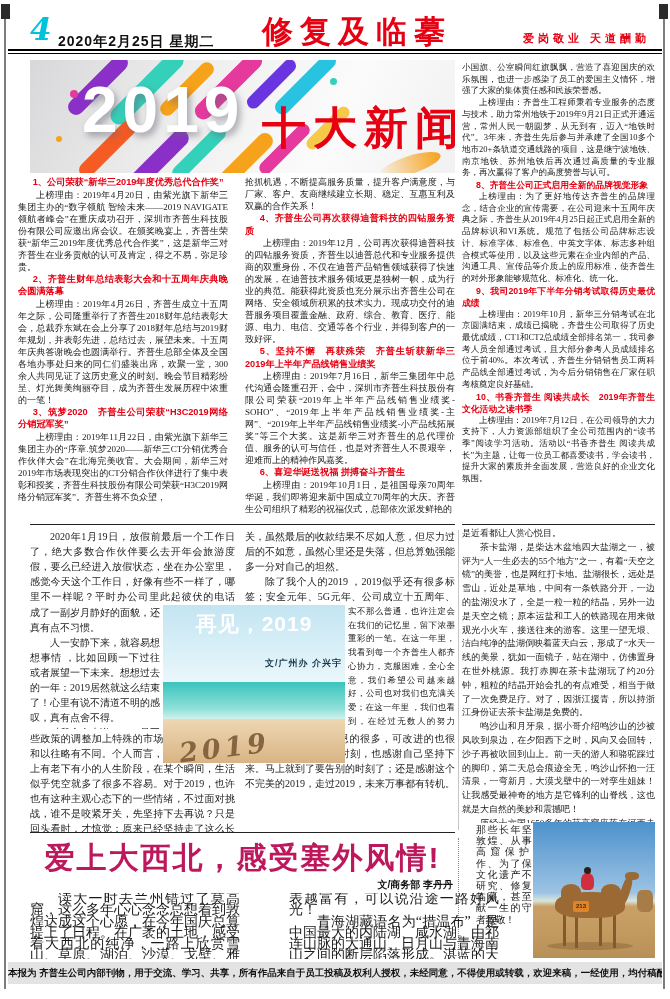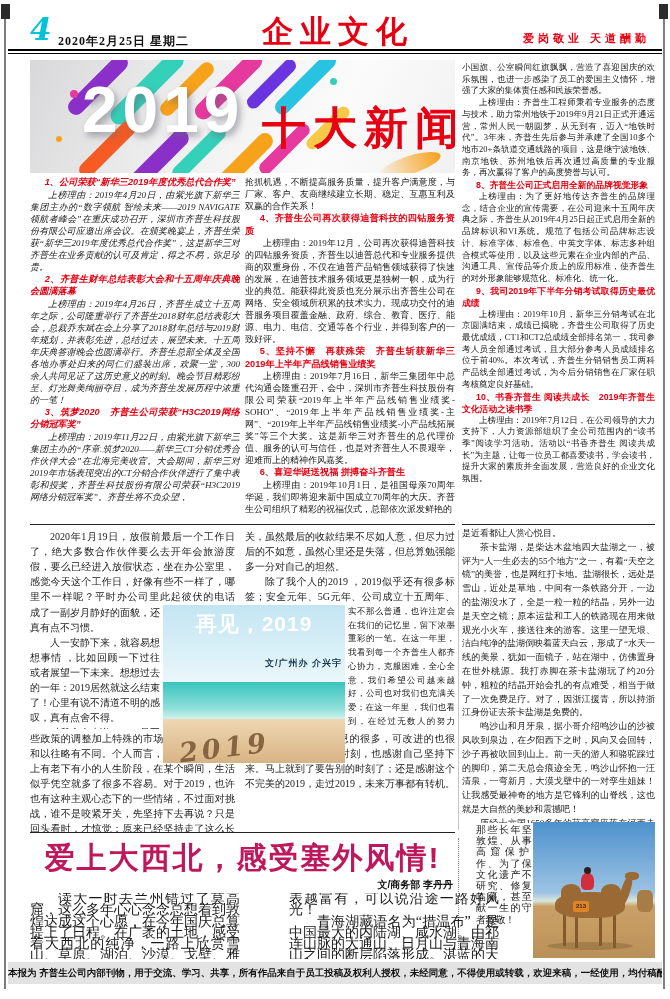"2020年2月25日 星期二" .mdate { font-family: Liberation Serif, serif -> Liberation Sans, sans-serif; font-size: 12px -> 14px }
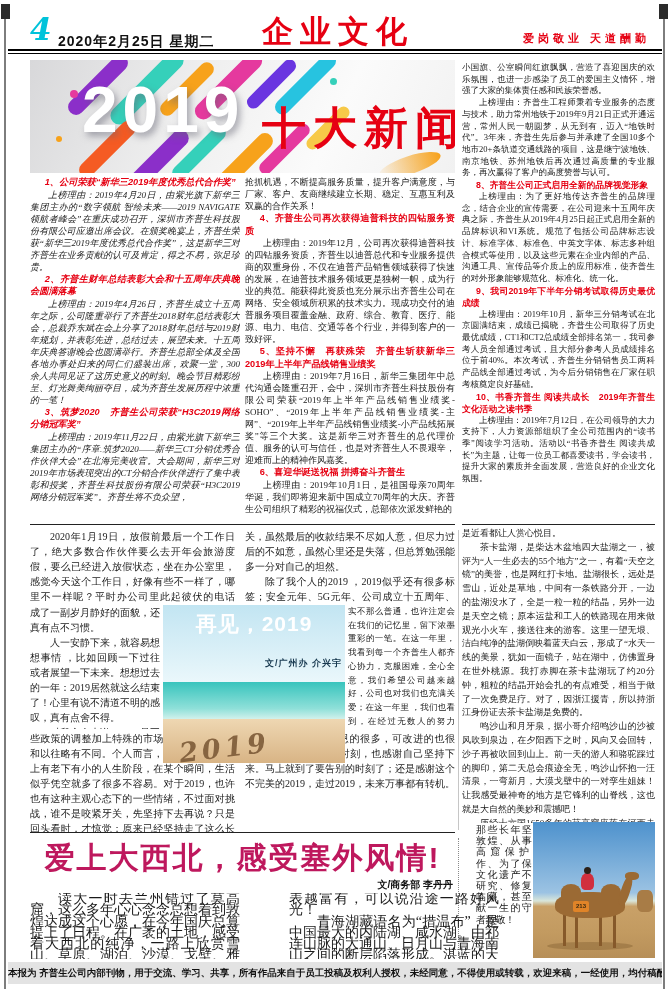"企业文化" div.abs { text: 企业文化 -> 修复及临摹 }
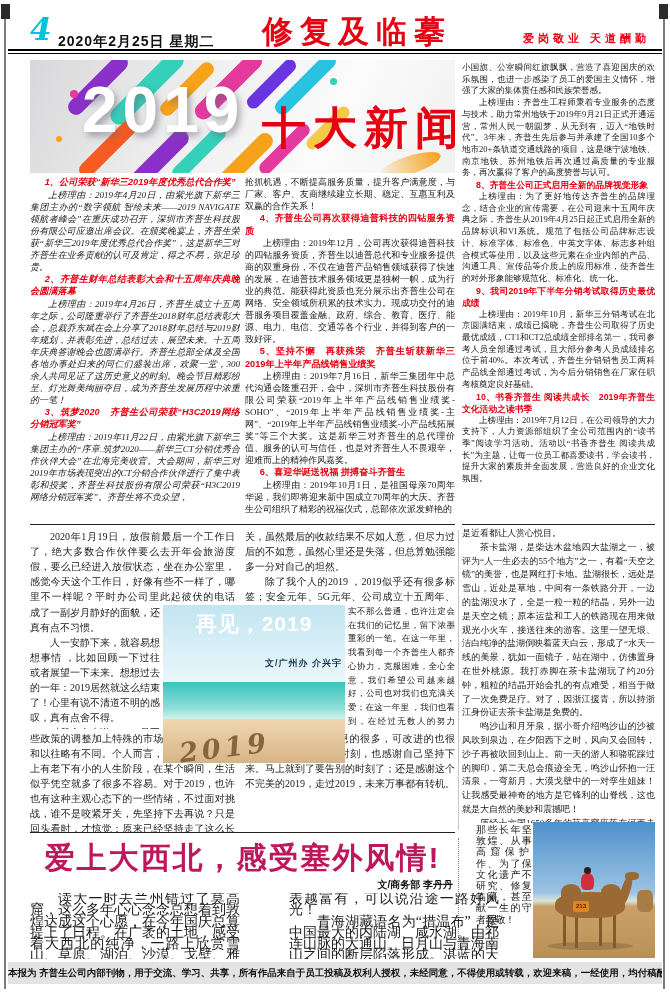"1、公司荣获“新华三2019年度优秀总代合作奖”" div.ncol { font-style: italic -> none; left: 30px -> 18px }
